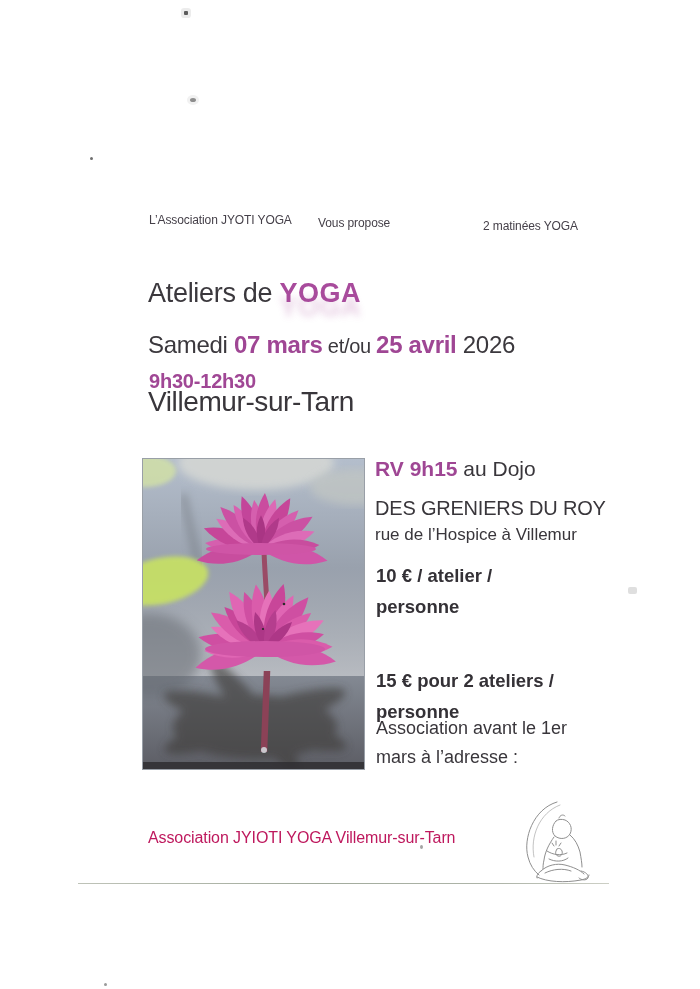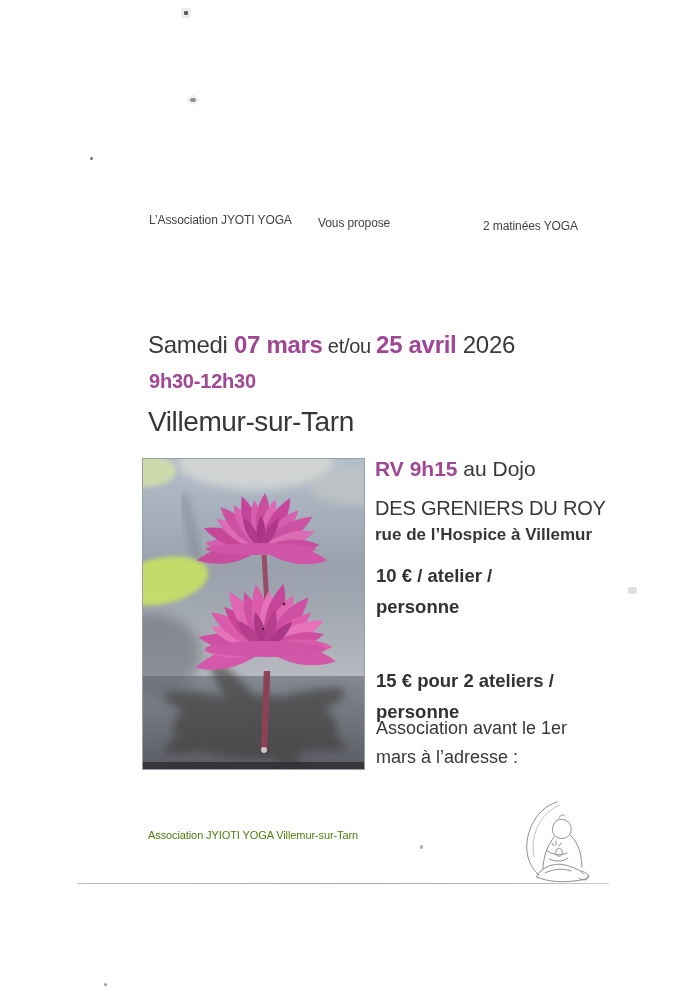"Ateliers de YOGA" div.abs { html: none -> <div> <span>Ateliers de </span><span>YOGA</span> </div> }
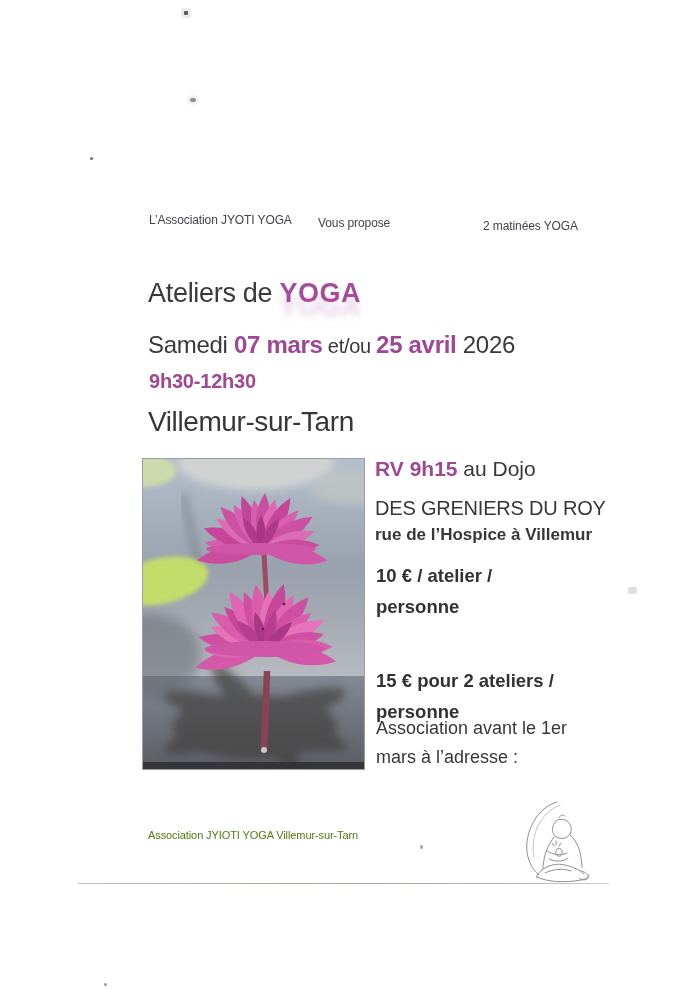"Villemur-sur-Tarn" div.abs { top: 406px -> 386px }
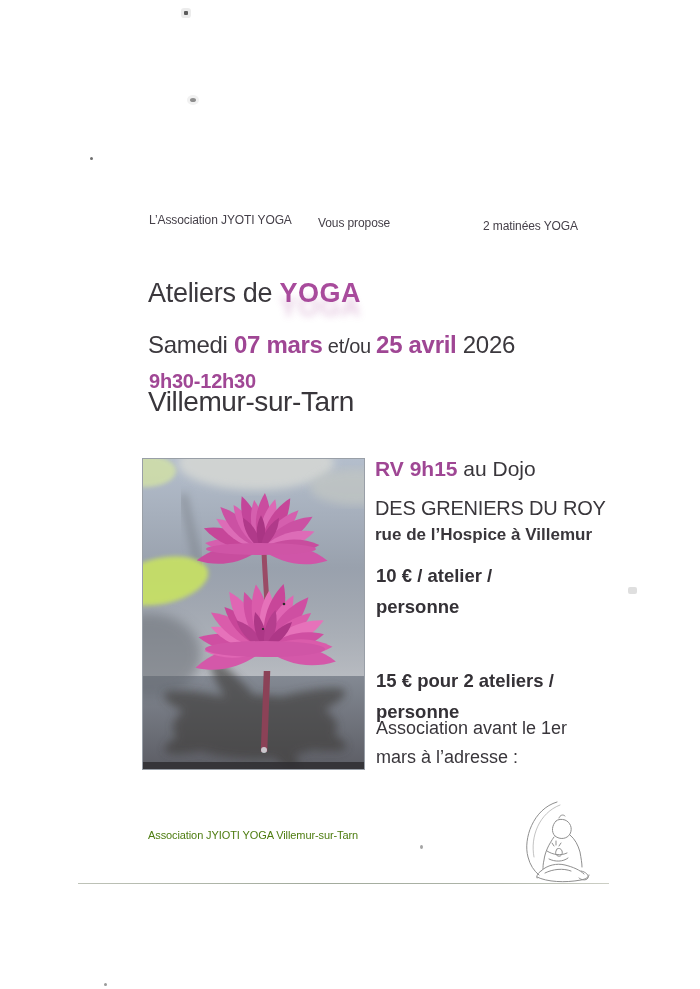"rue de l’Hospice à Villemur" .street { font-weight: bold -> none }
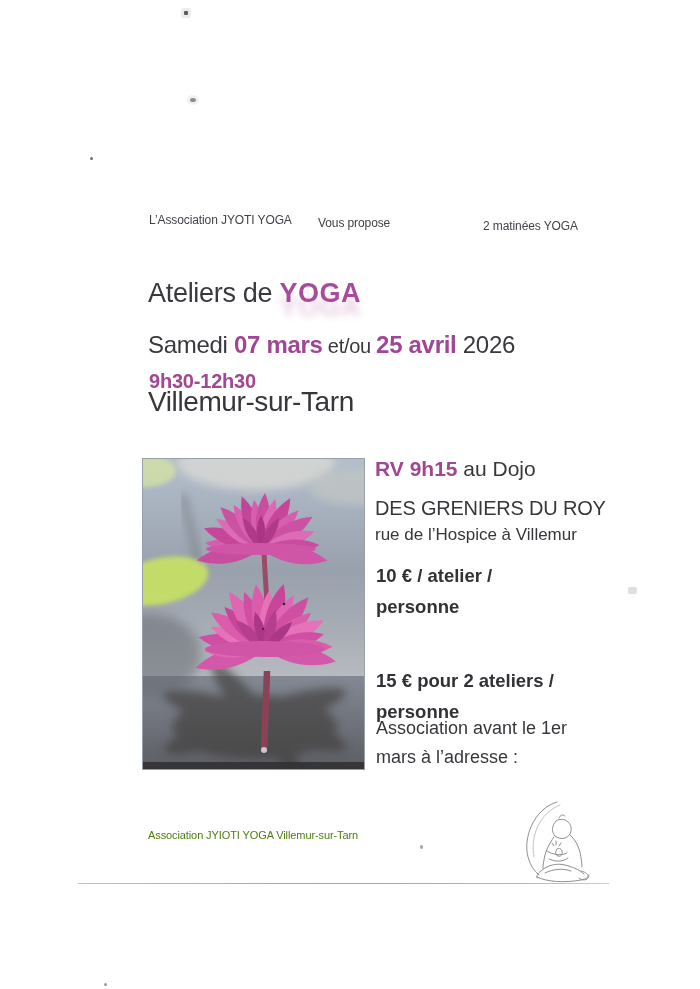"Association JYIOTI YOGA" .footer { color: #4d7c0f -> #be185d; font-size: 11px -> 16px }
